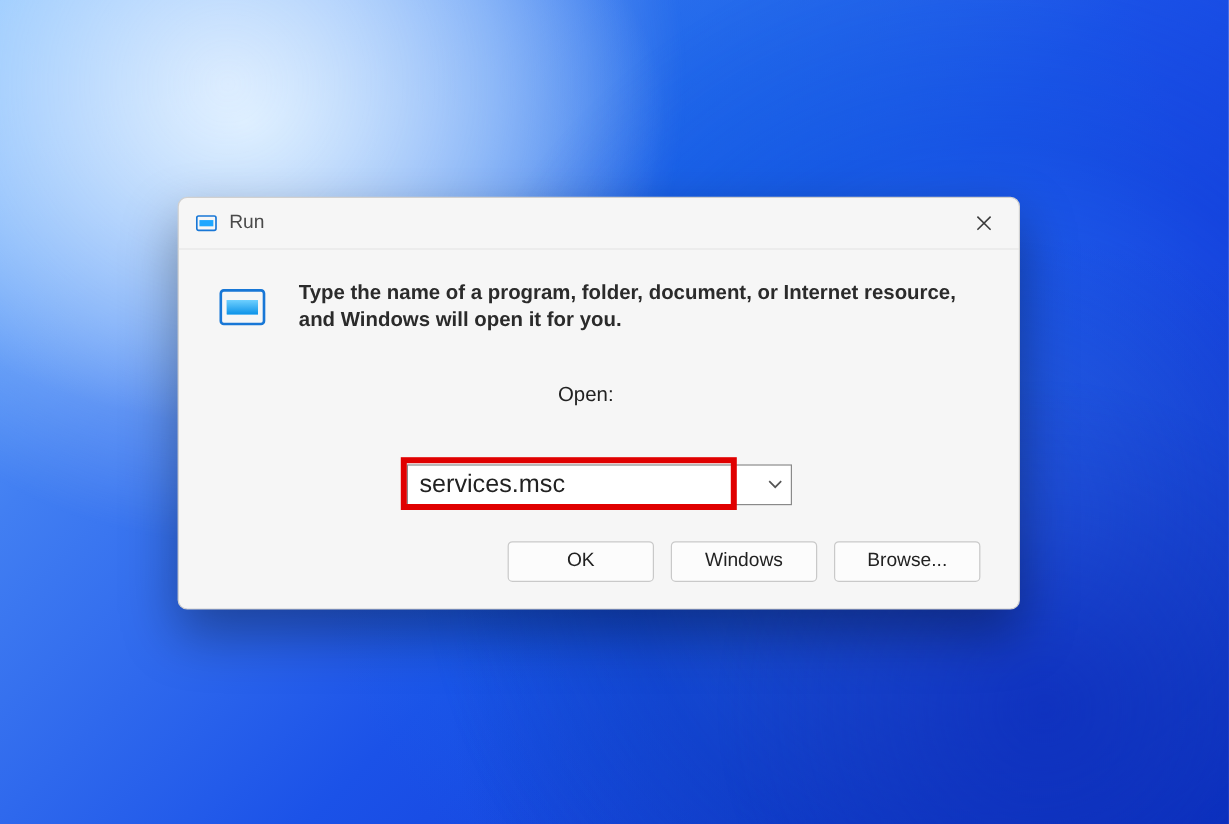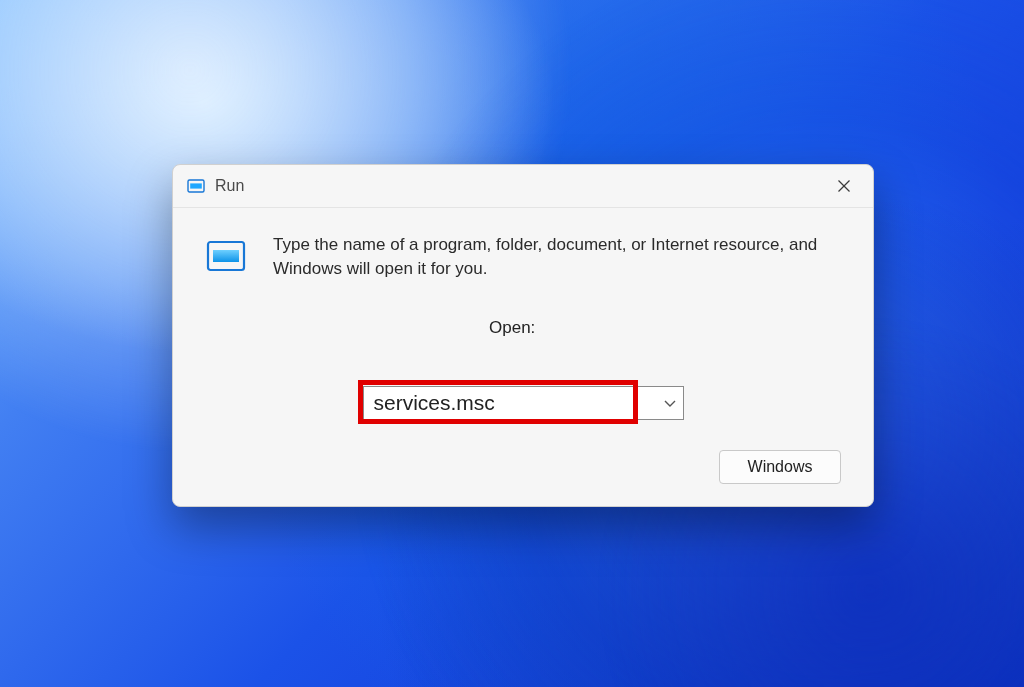"Run" .dialog { left: 172px -> 148px }
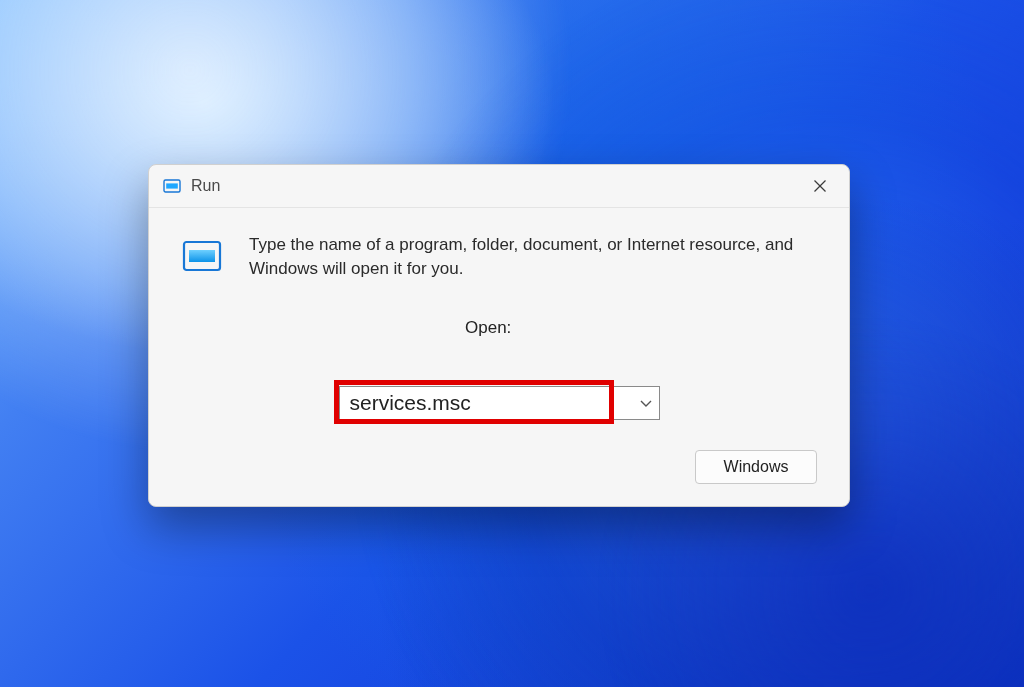"Type the name of a" .body-row { align-items: flex-end -> flex-start; font-weight: none -> bold }
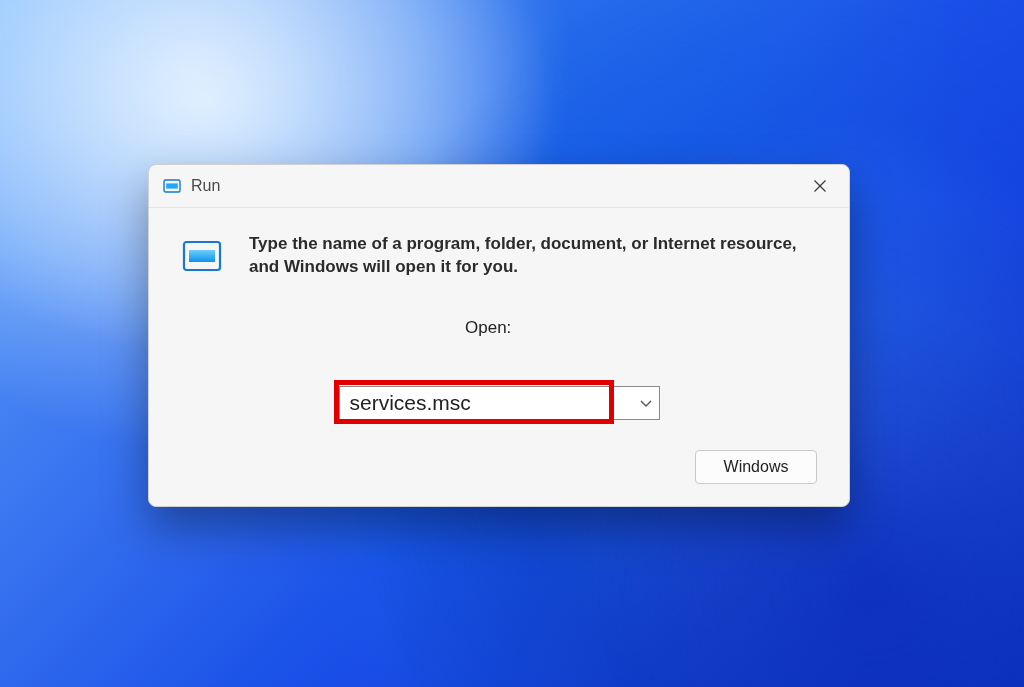"OK" button.win-btn { html: none -> <button>OK</button> }
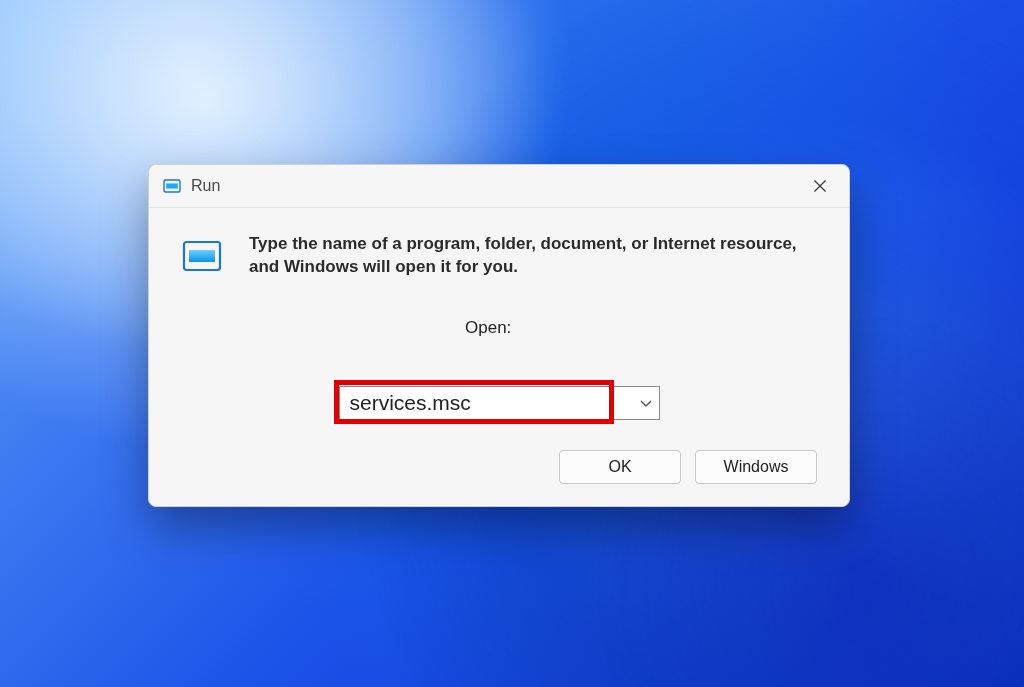"Browse..." button.win-btn { html: none -> <button>Browse...</button> }
